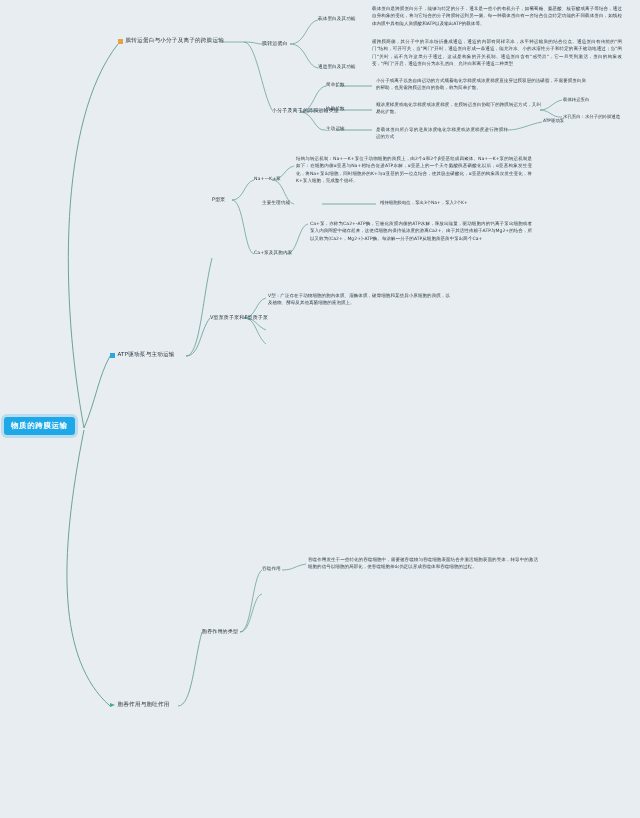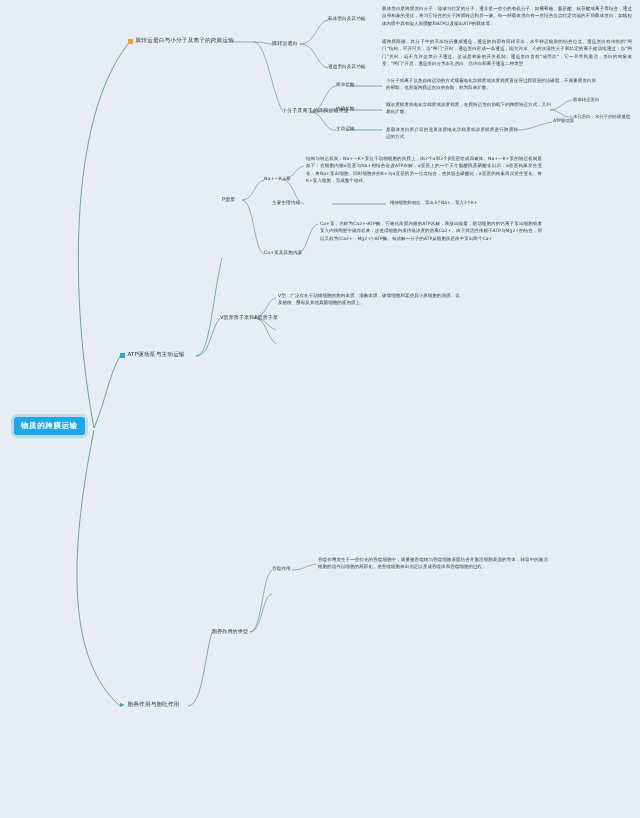"物质的跨膜运输" #canvas { left: 10px -> 0 }
